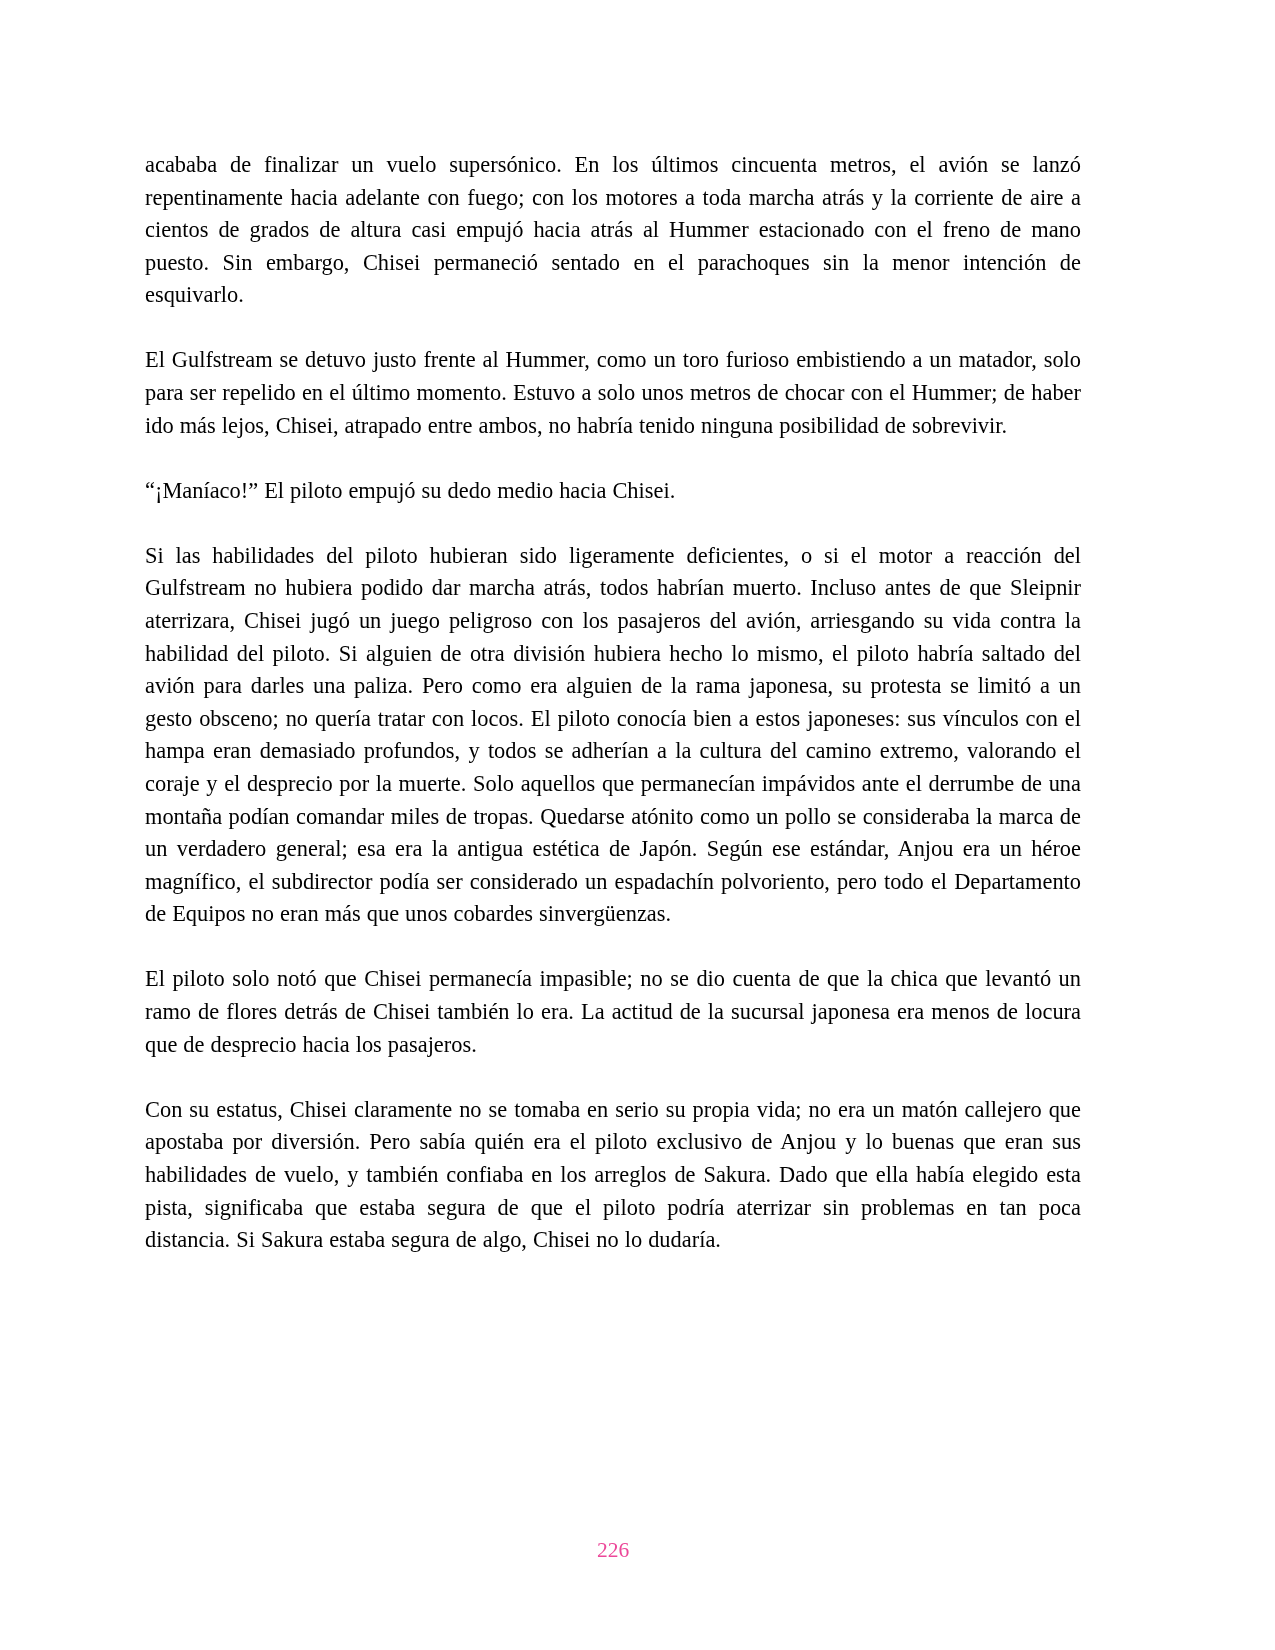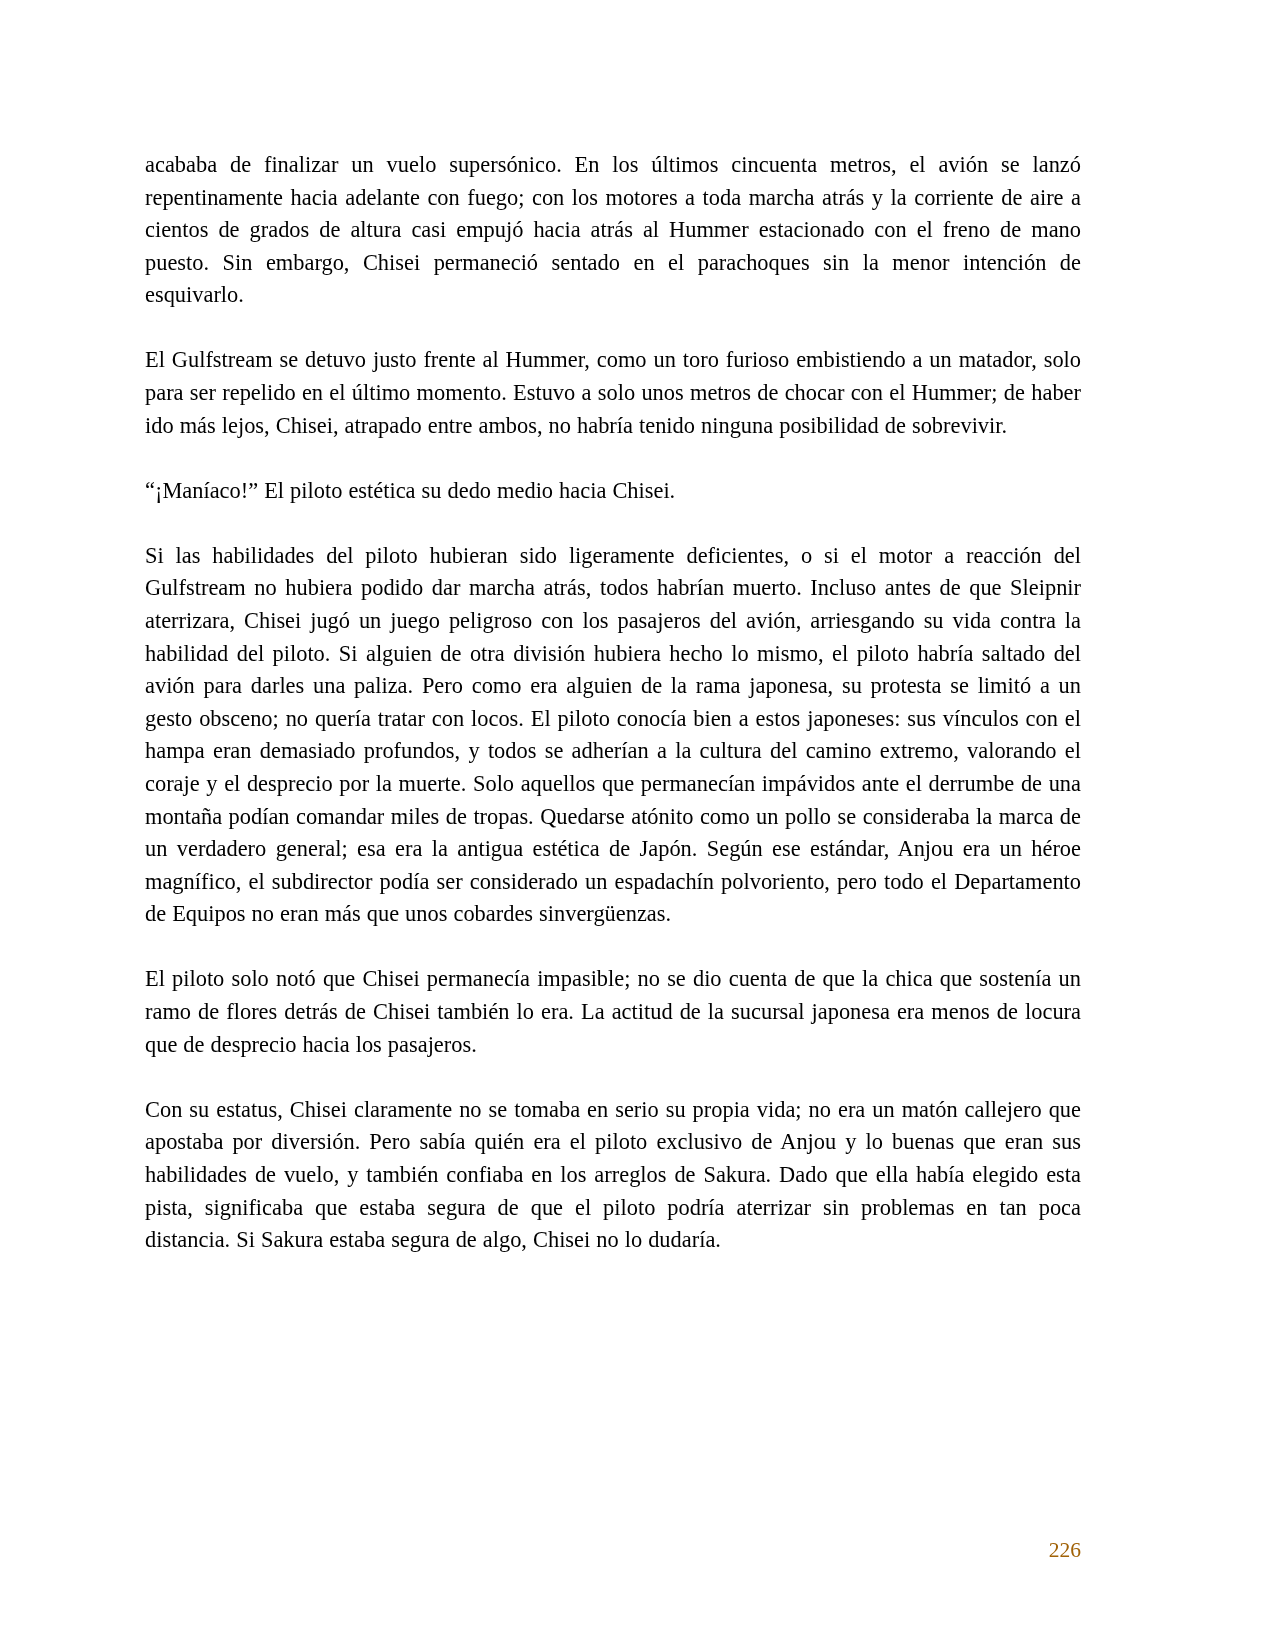"“¡Maníaco!” El piloto estética su" p.para { text: estética -> empujó }
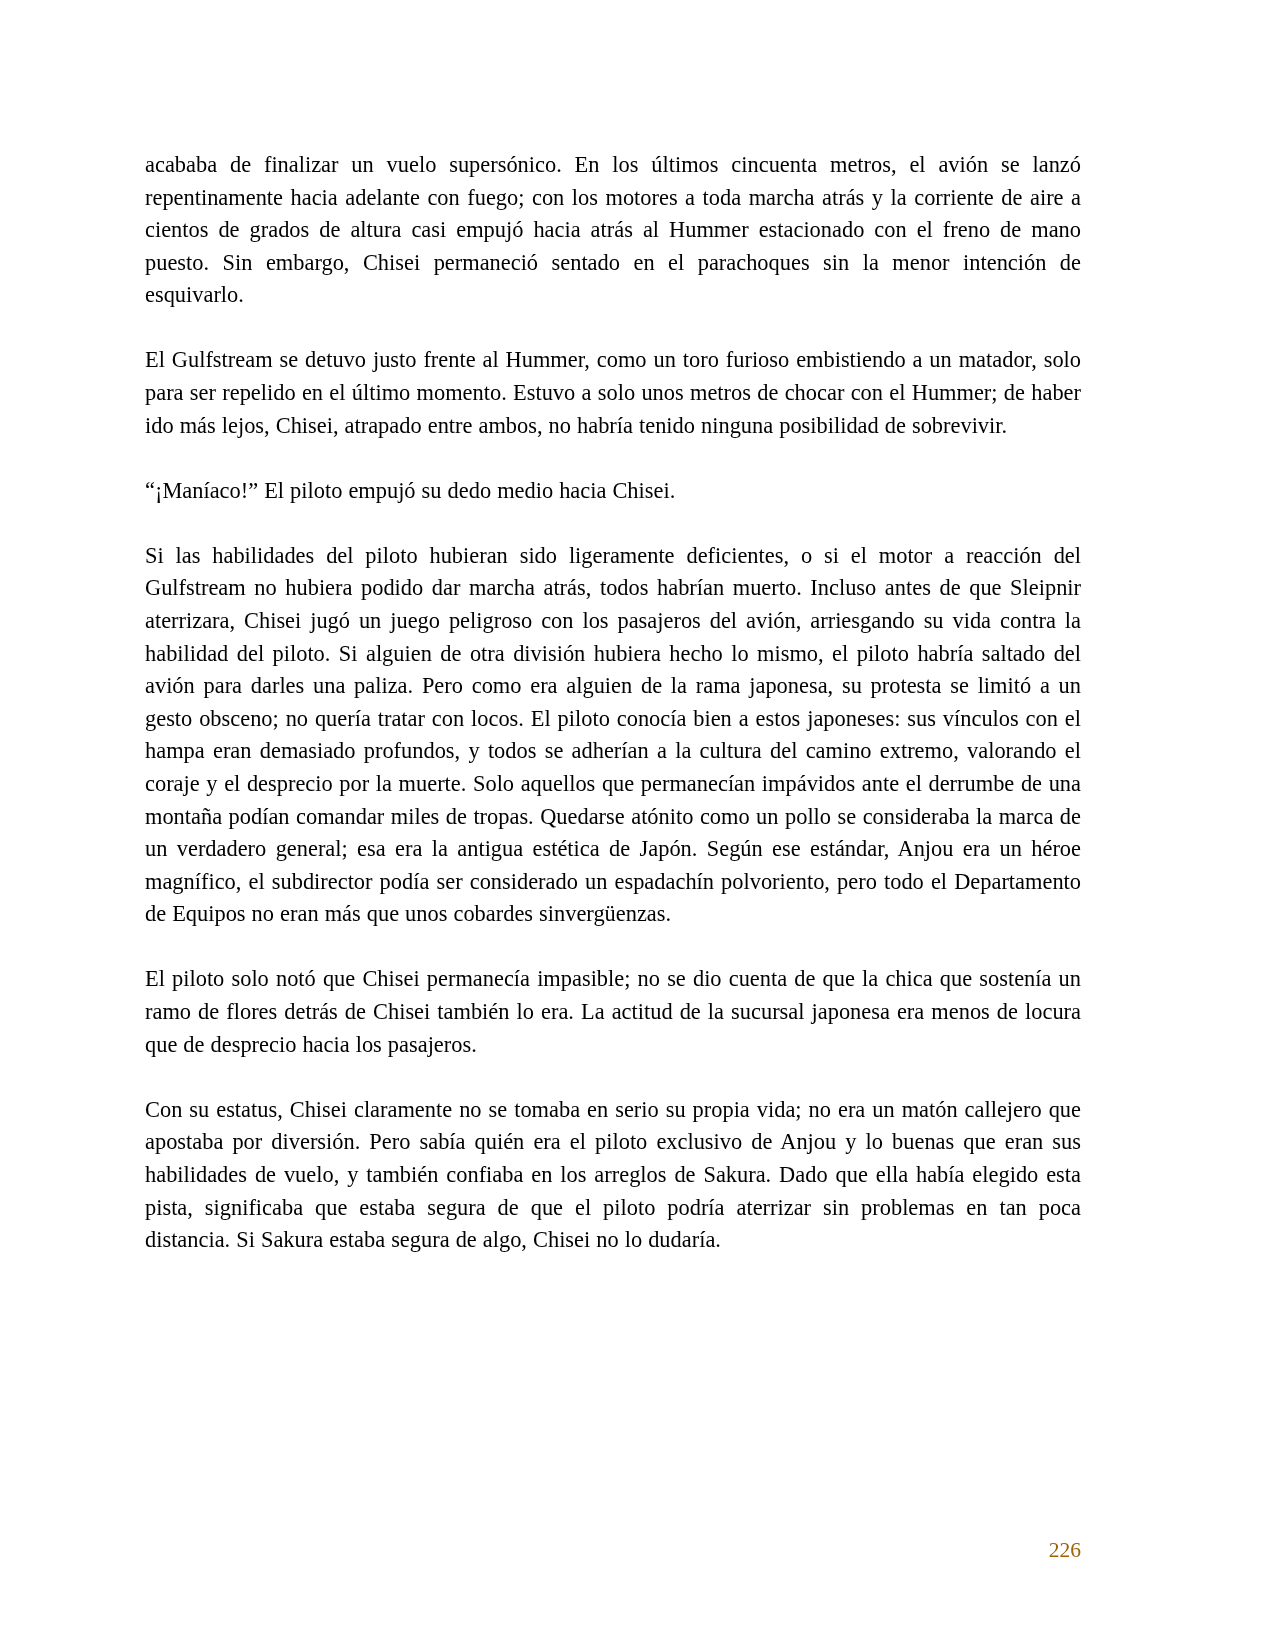"El piloto solo notó que" p.para { text: sostenía -> levantó }
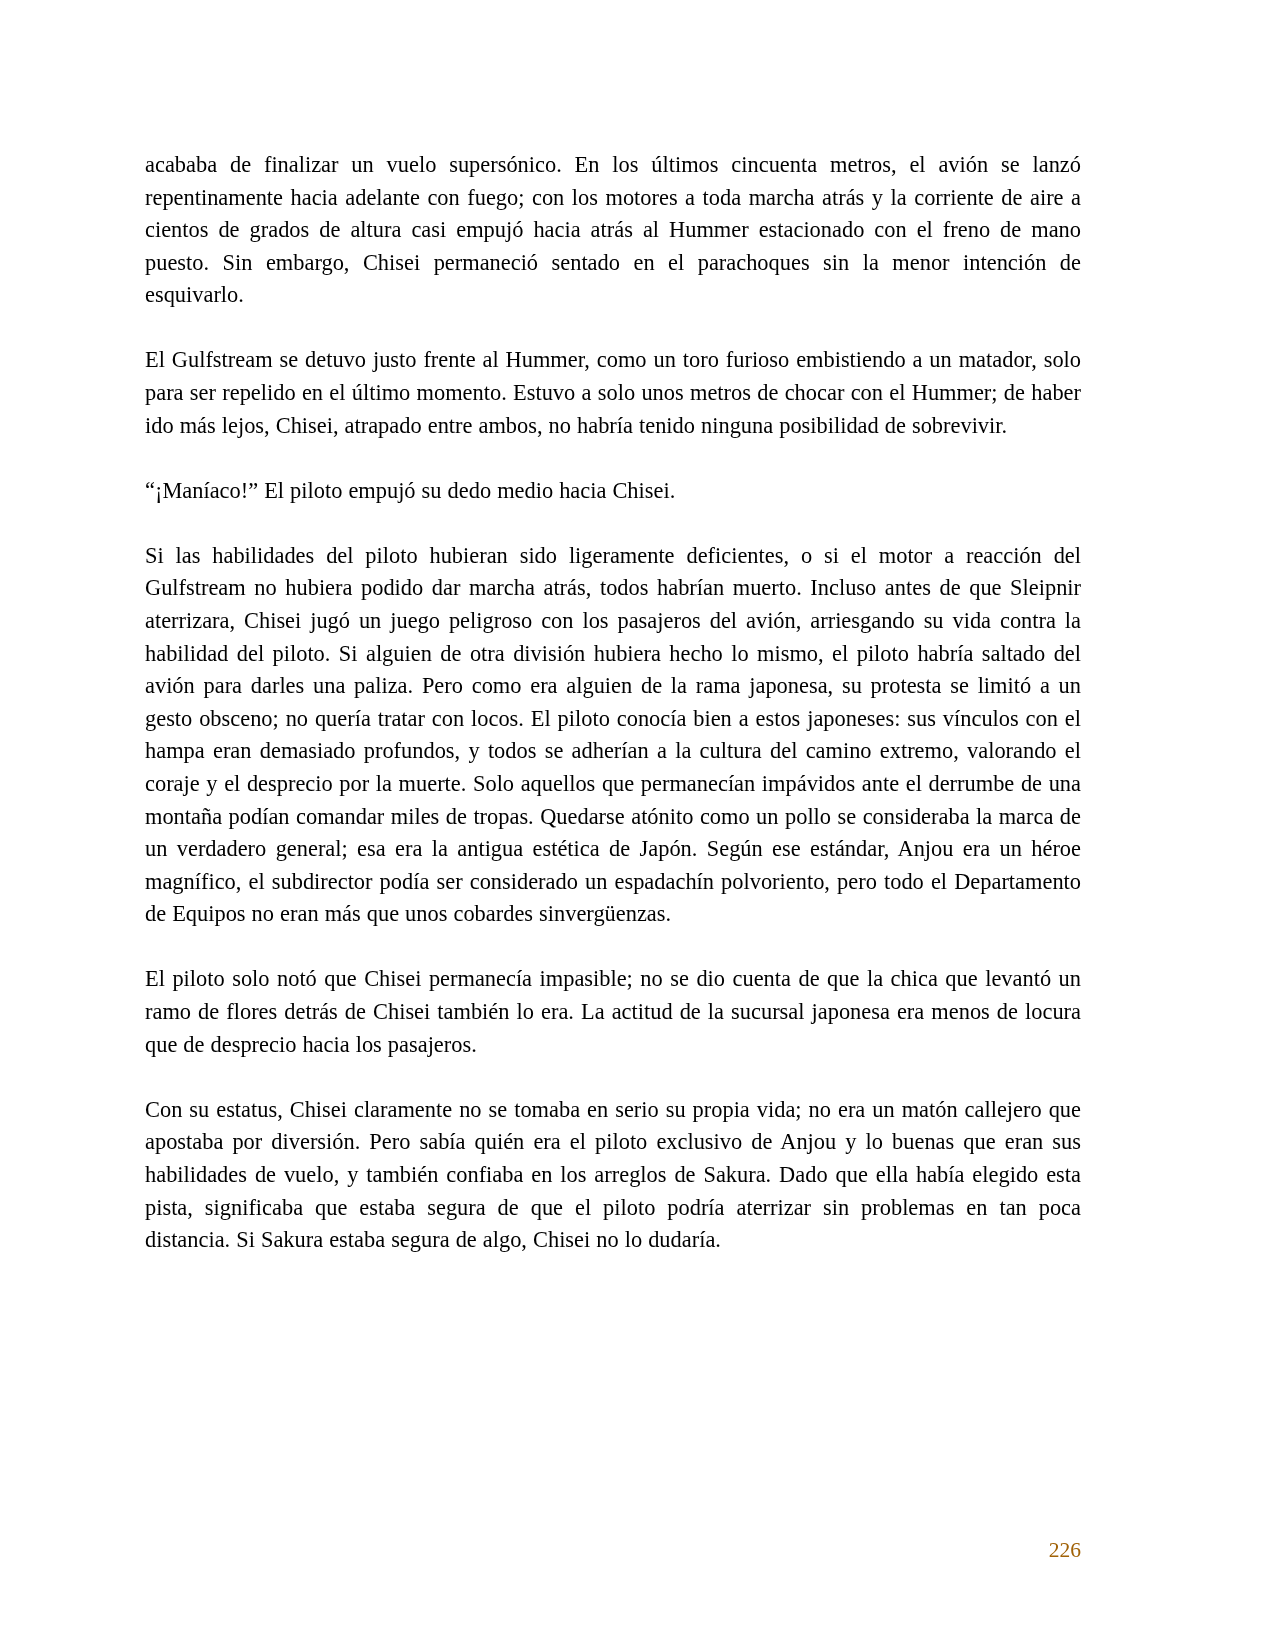"226" .page-number { color: #a16207 -> #ec4899; text-align: right -> center }
